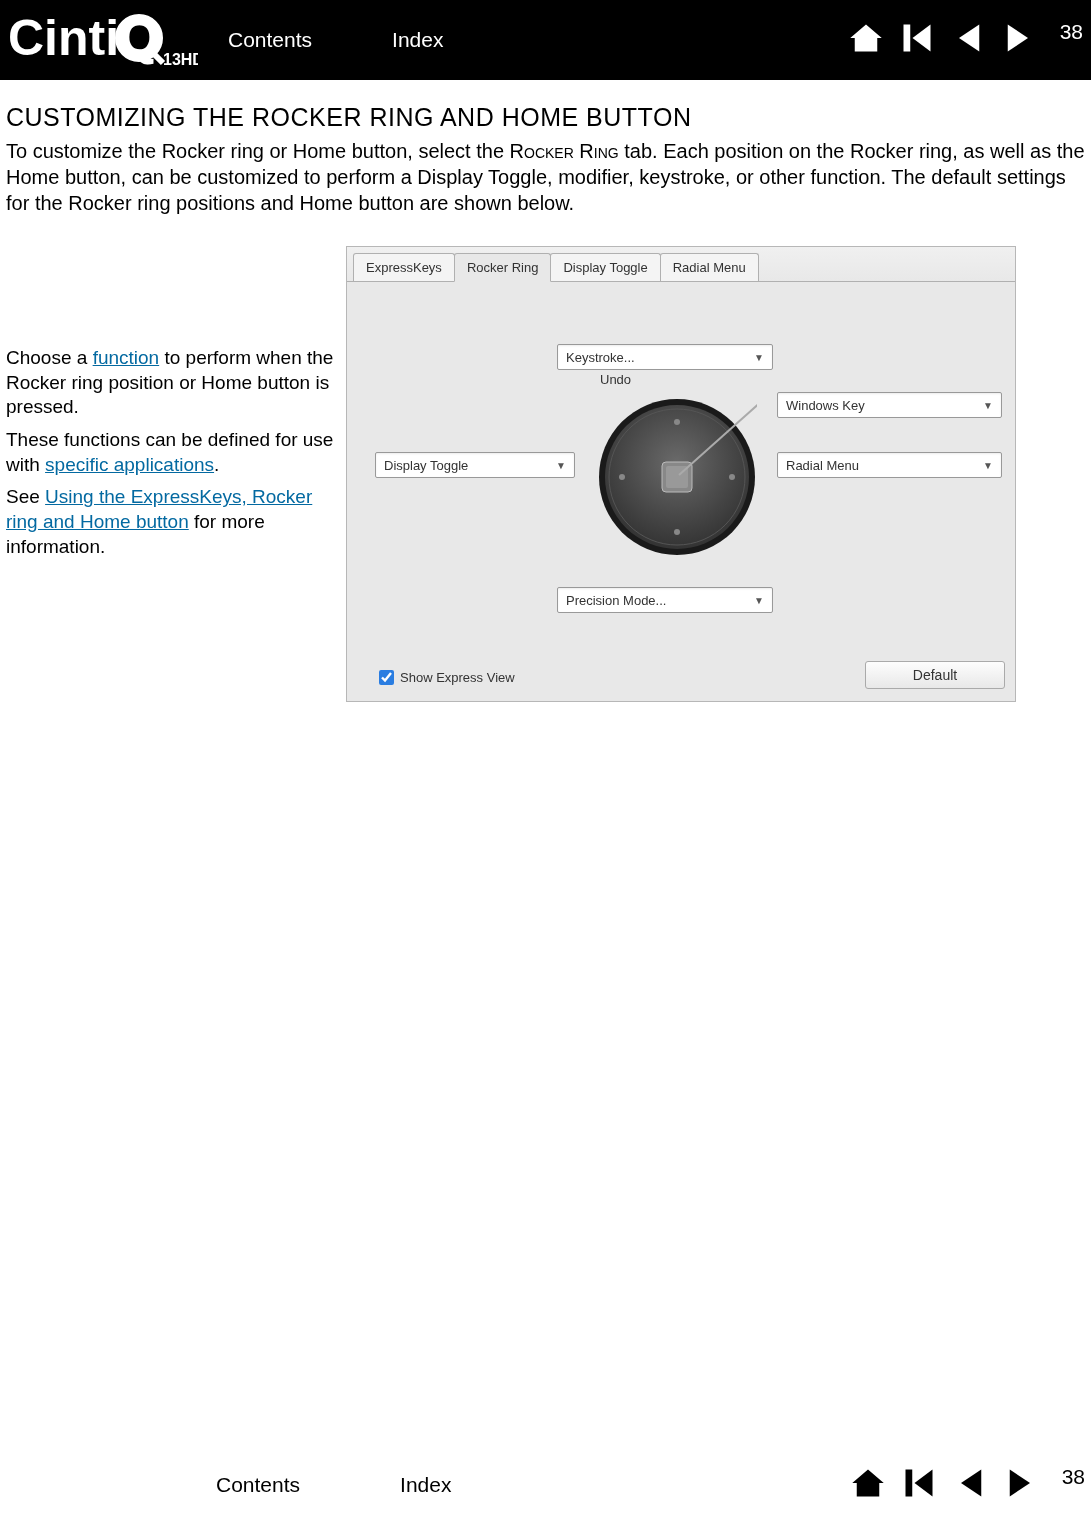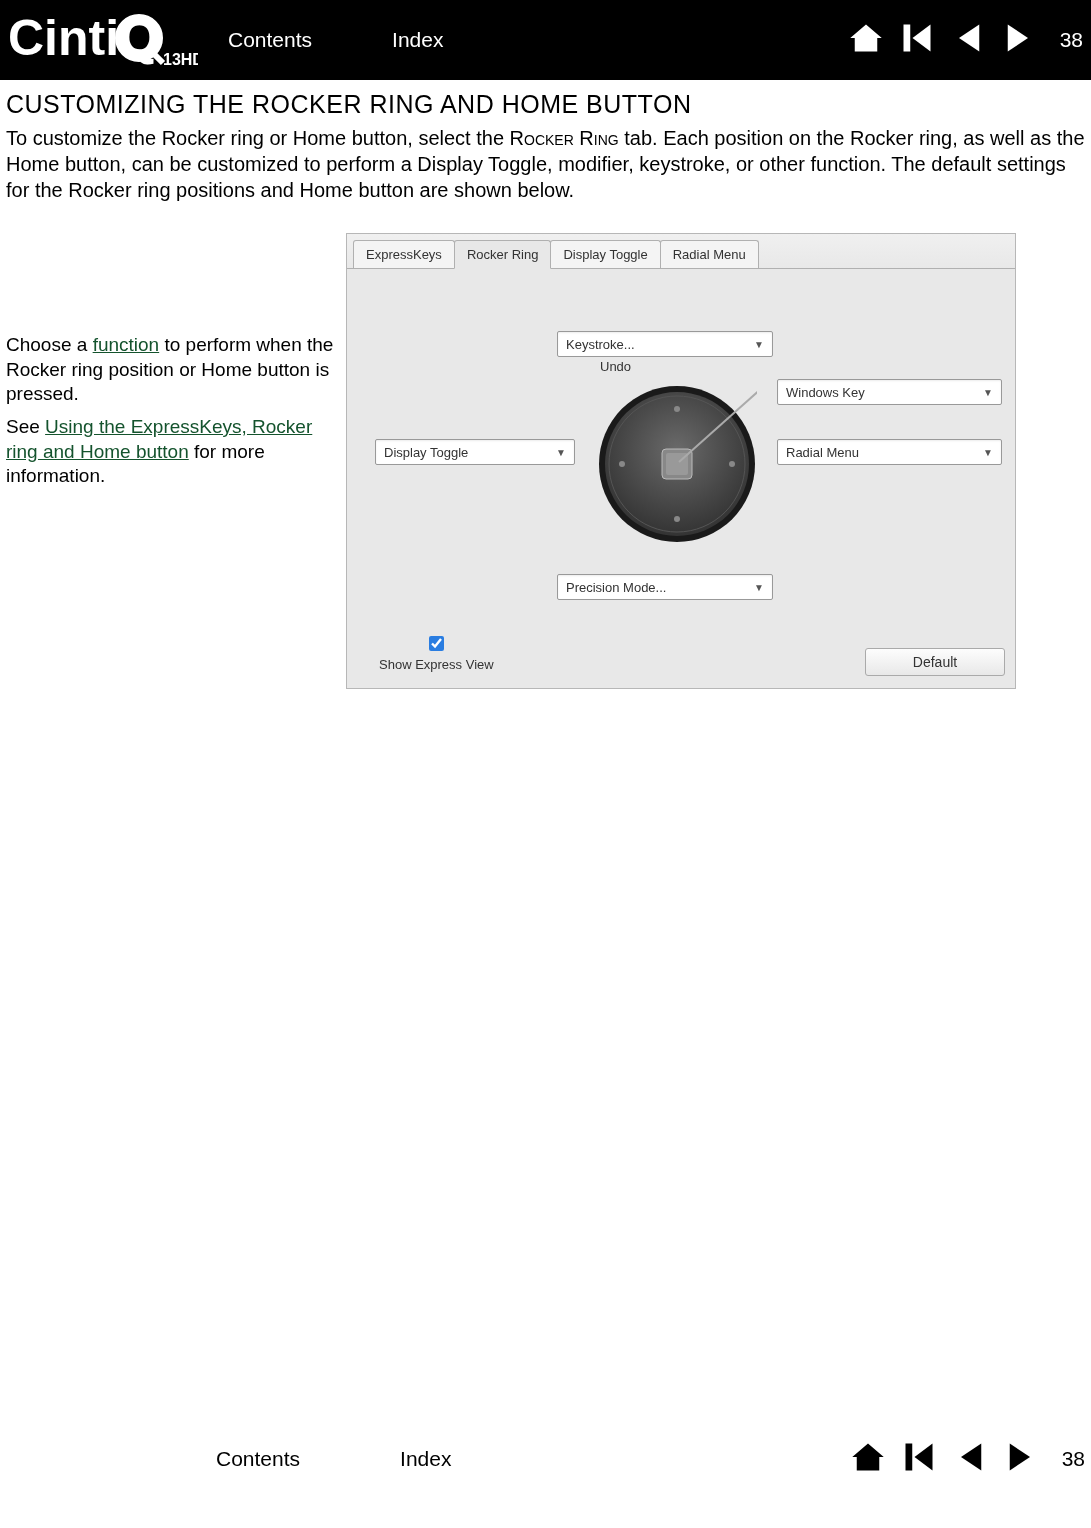"38" .nav-icons { align-items: center -> flex-start }
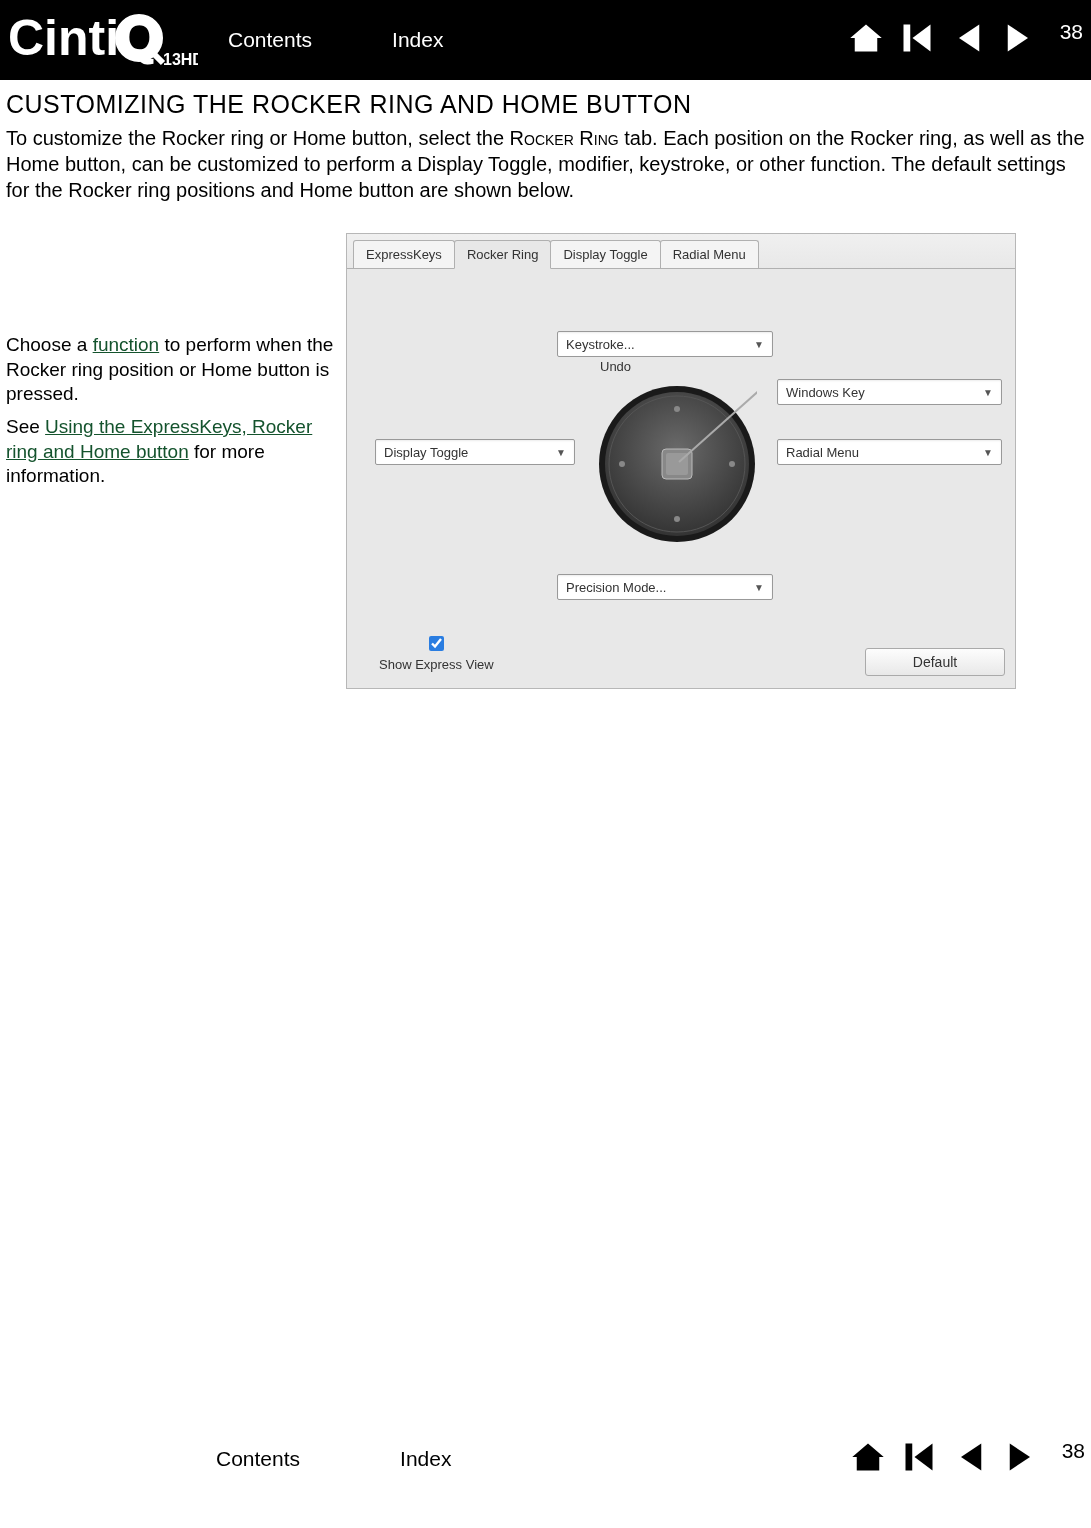"CUSTOMIZING THE ROCKER RING AND" .content { padding: 10px 6px -> 23px 6px }
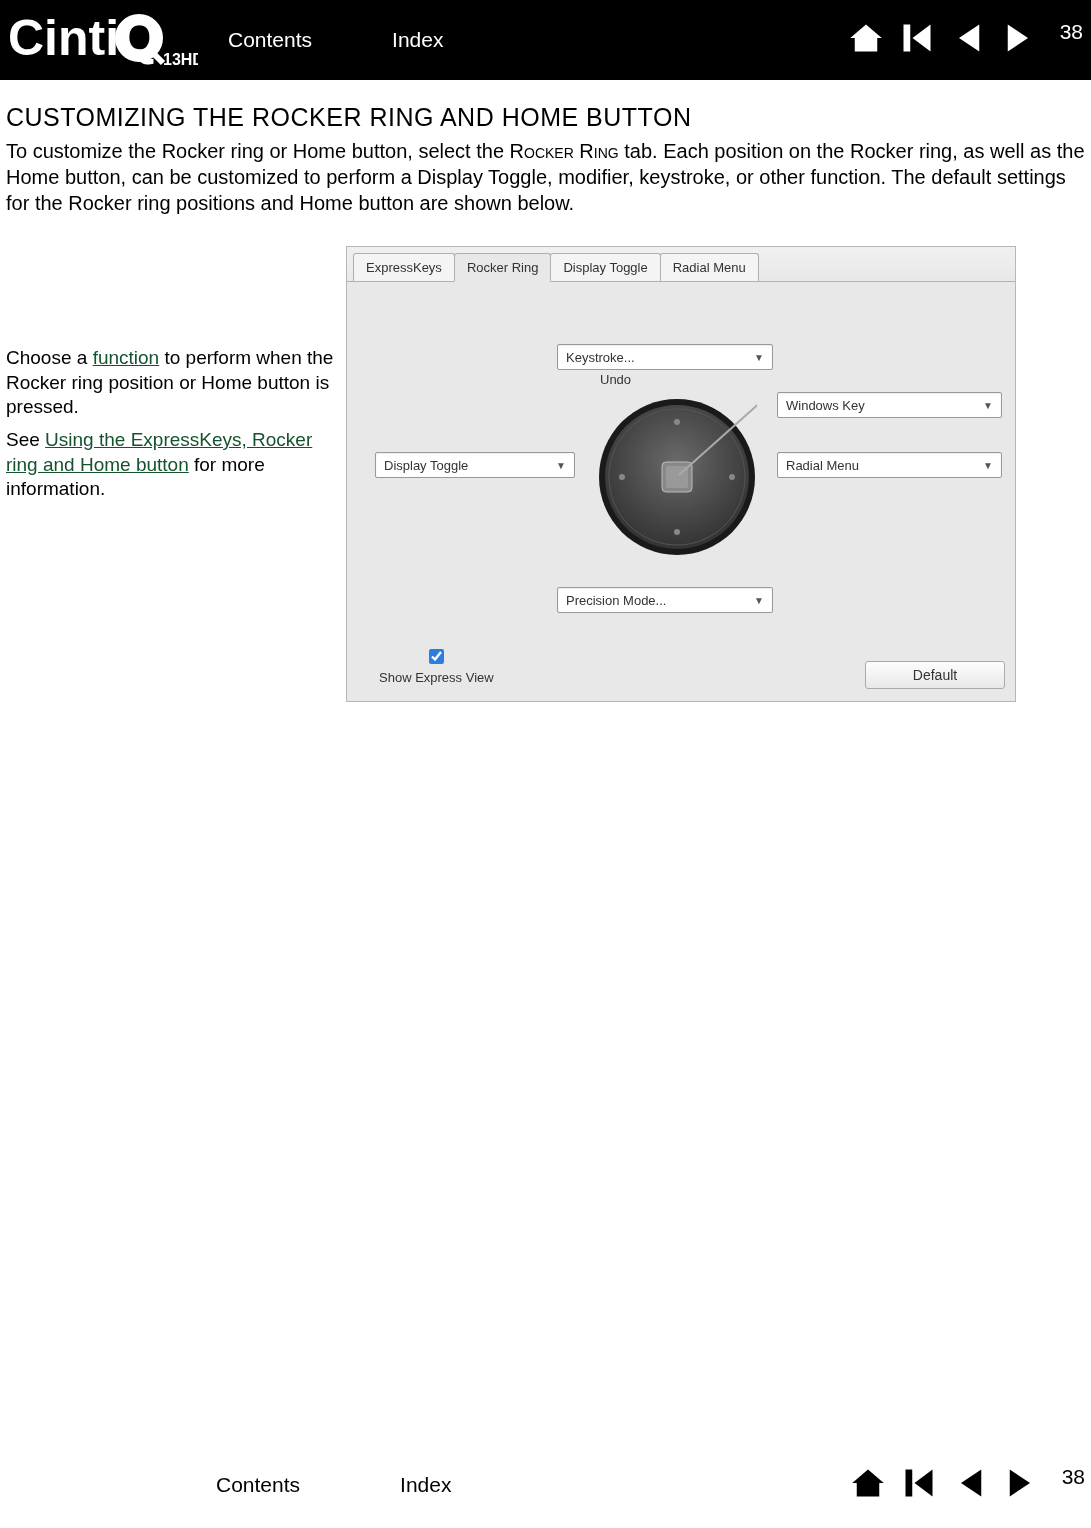"function" .left-col a { color: #14532d -> #0369a1 }
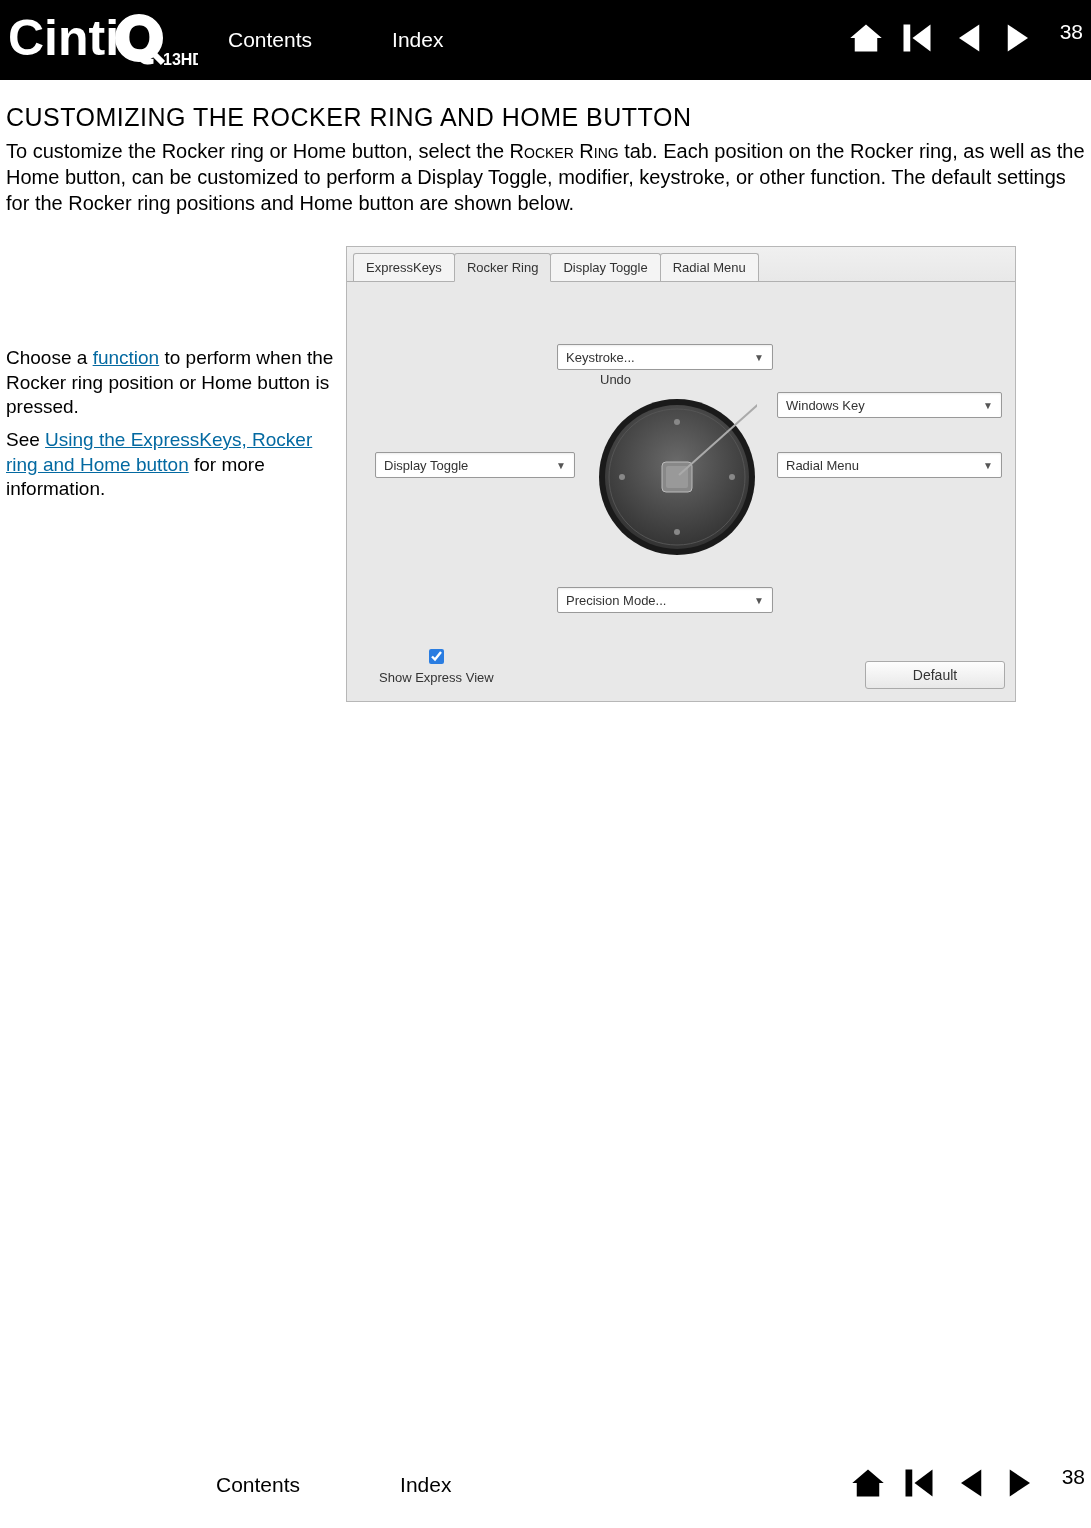"These functions can be defined" p { html: none -> <p> <span>These functions can be defined for use with </span><a>specific applications</a><span>.</span> </p> }
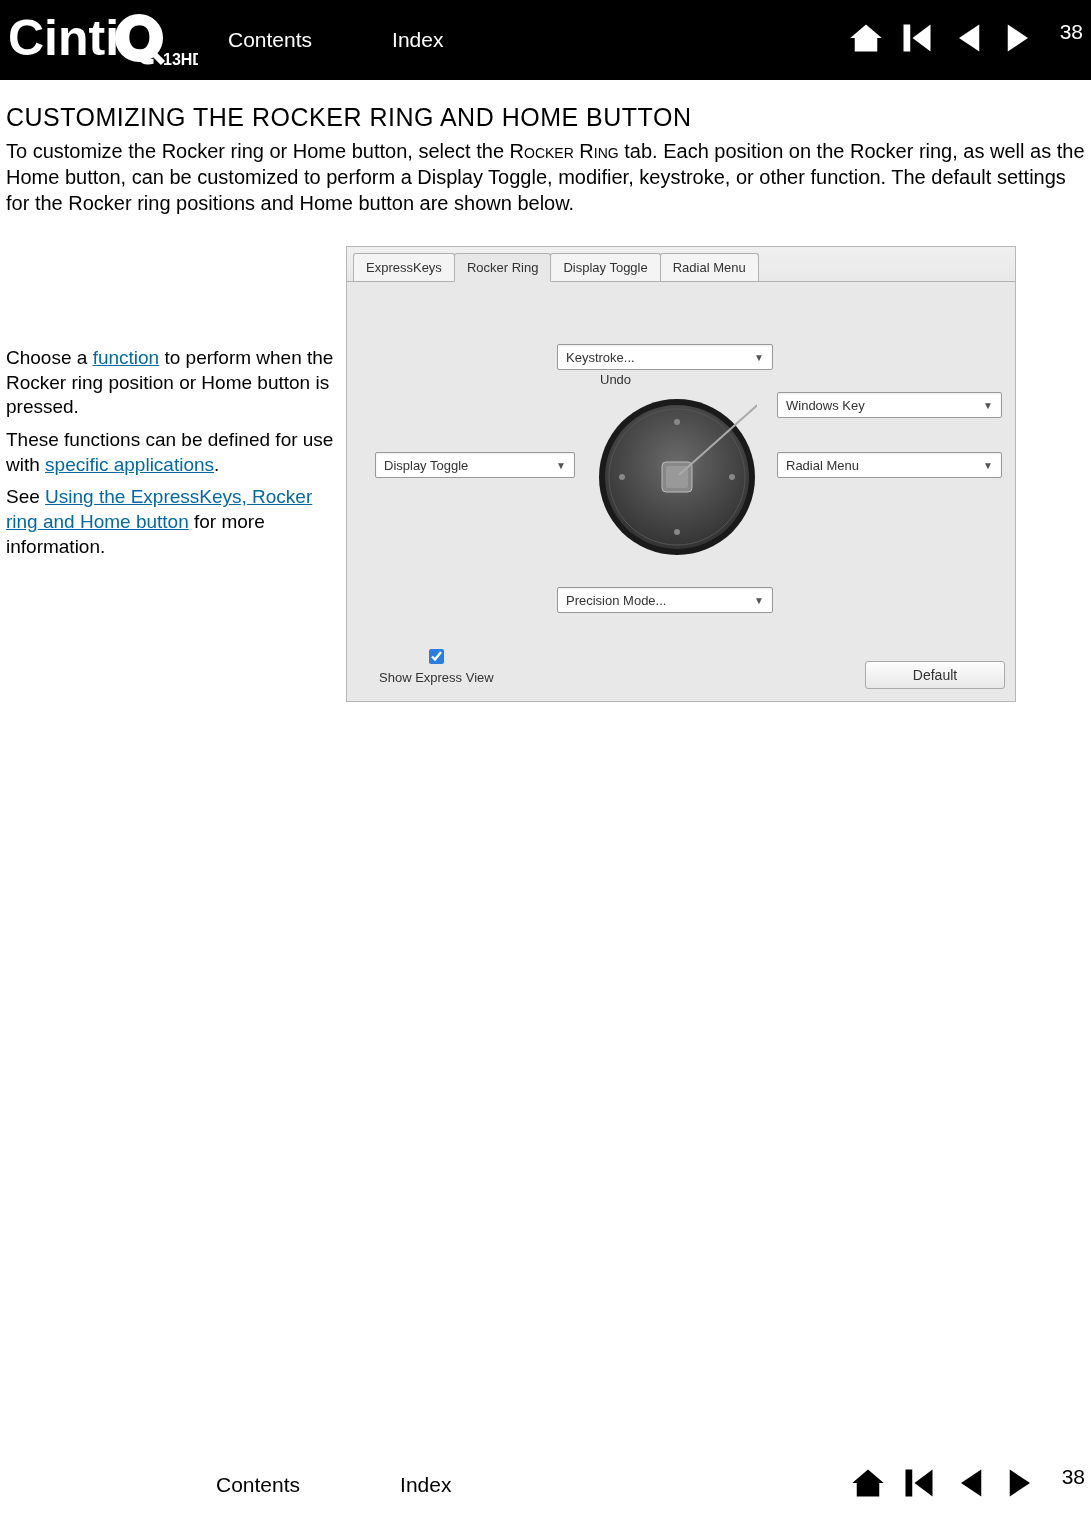"Show Express View" .show-express { flex-direction: column -> none }
